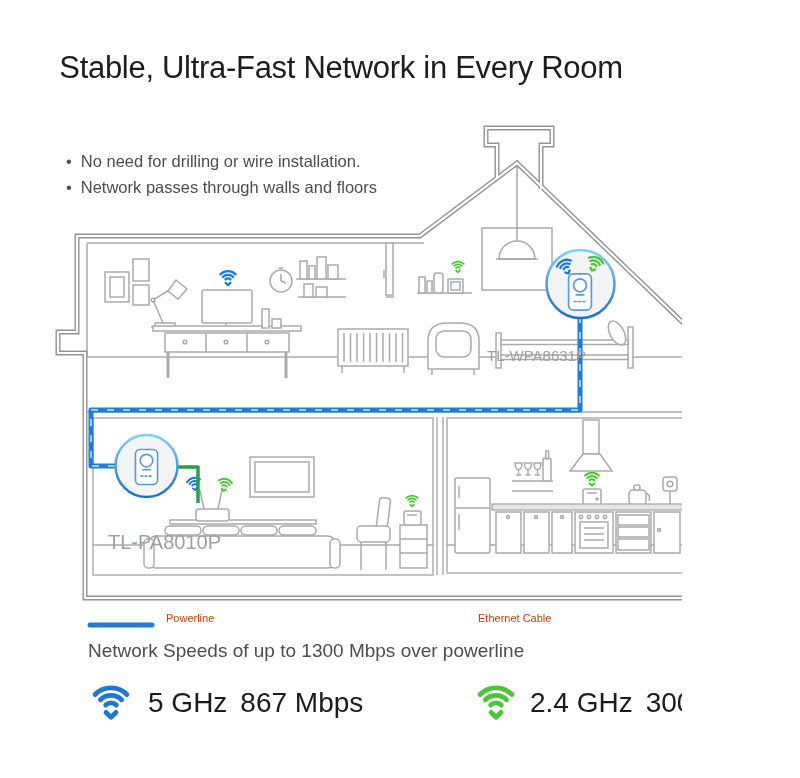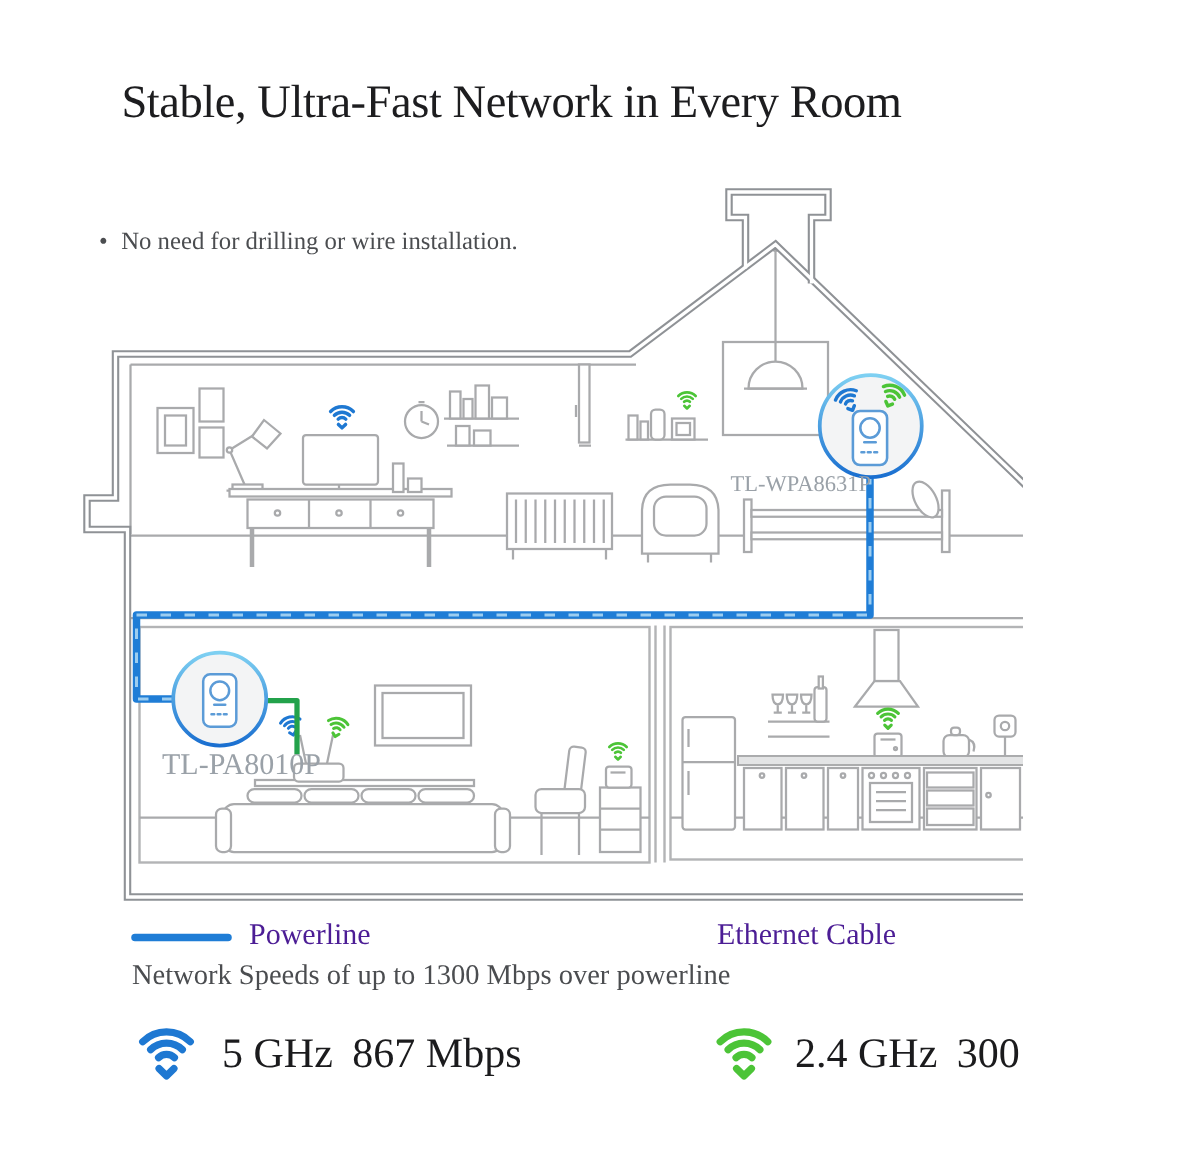"Stable, Ultra-Fast Network in Every" .stage { font-family: Liberation Serif, serif -> Liberation Sans, sans-serif }
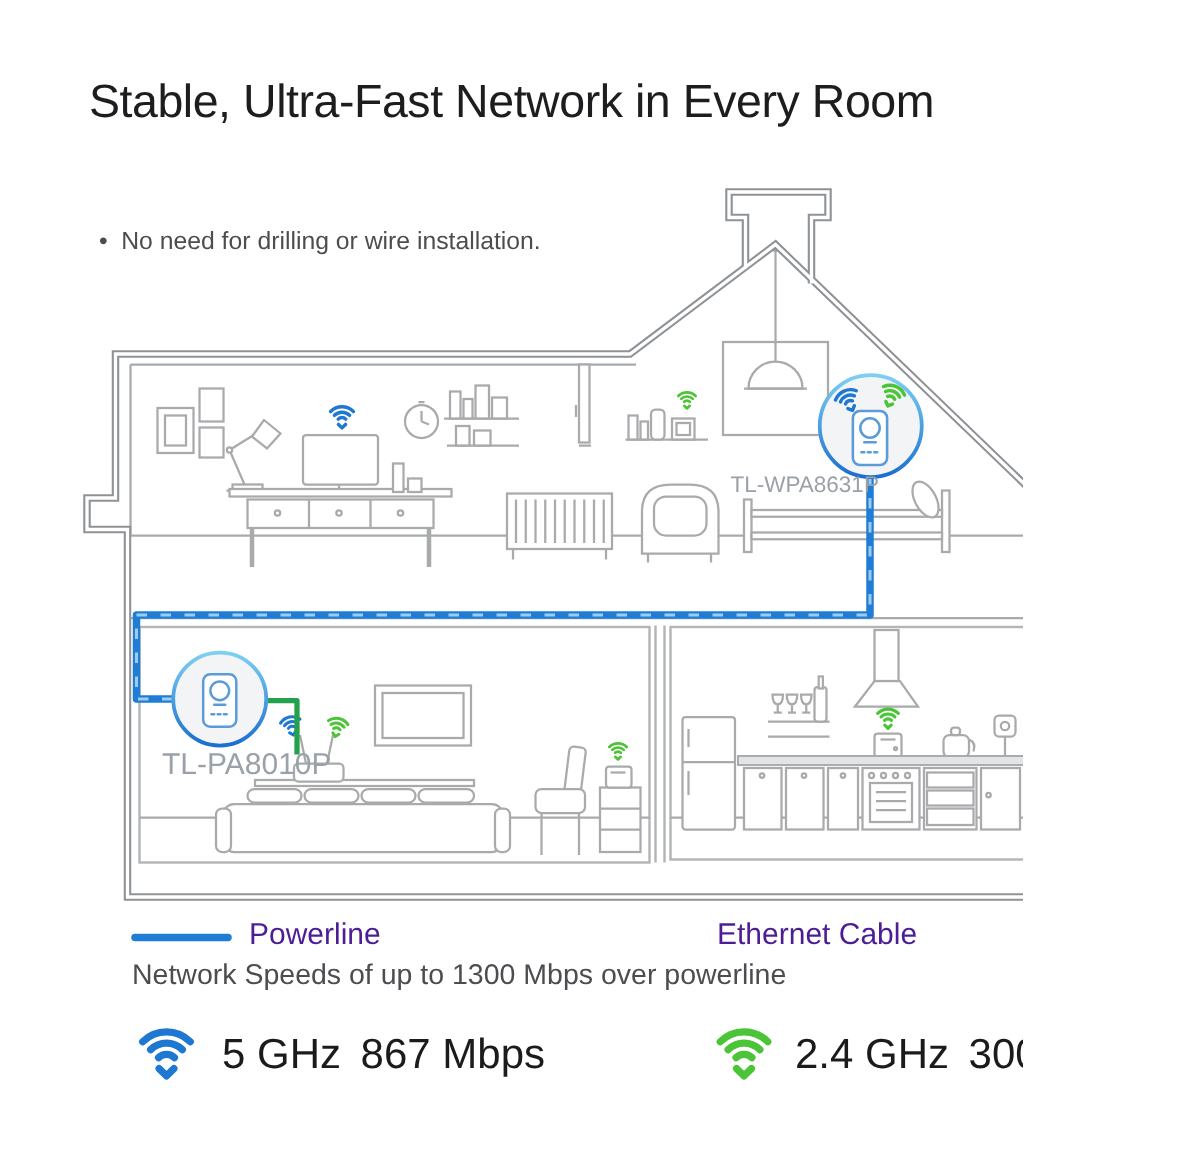"Network passes through walls and" li { html: none -> <li>Network passes through walls and floors</li> }
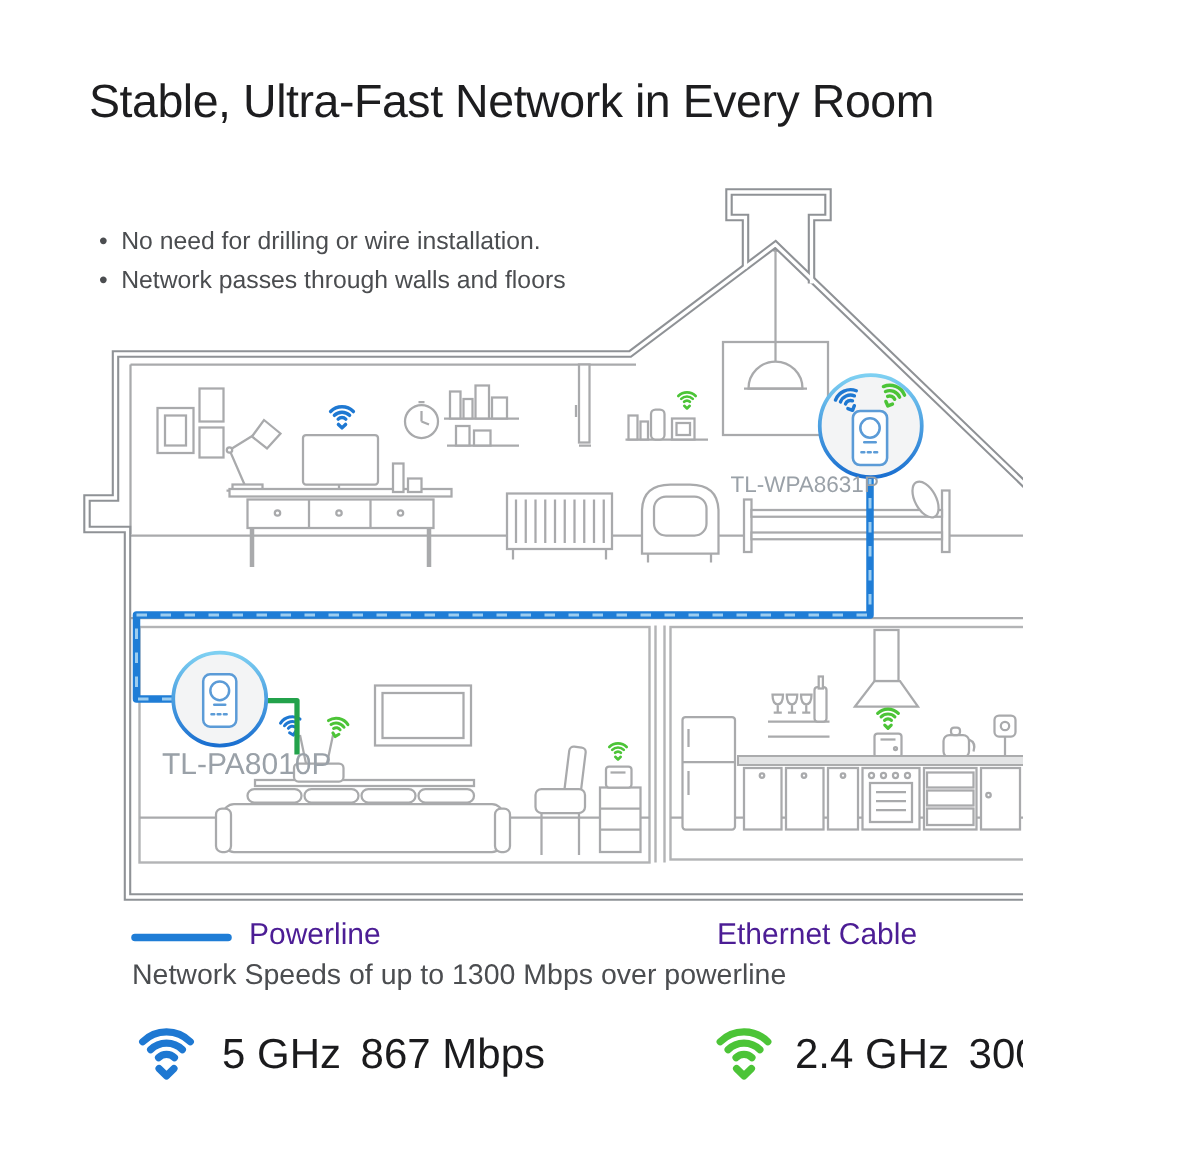"TL-WPA8631P" .dev-label { margin-top: none -> 32px }
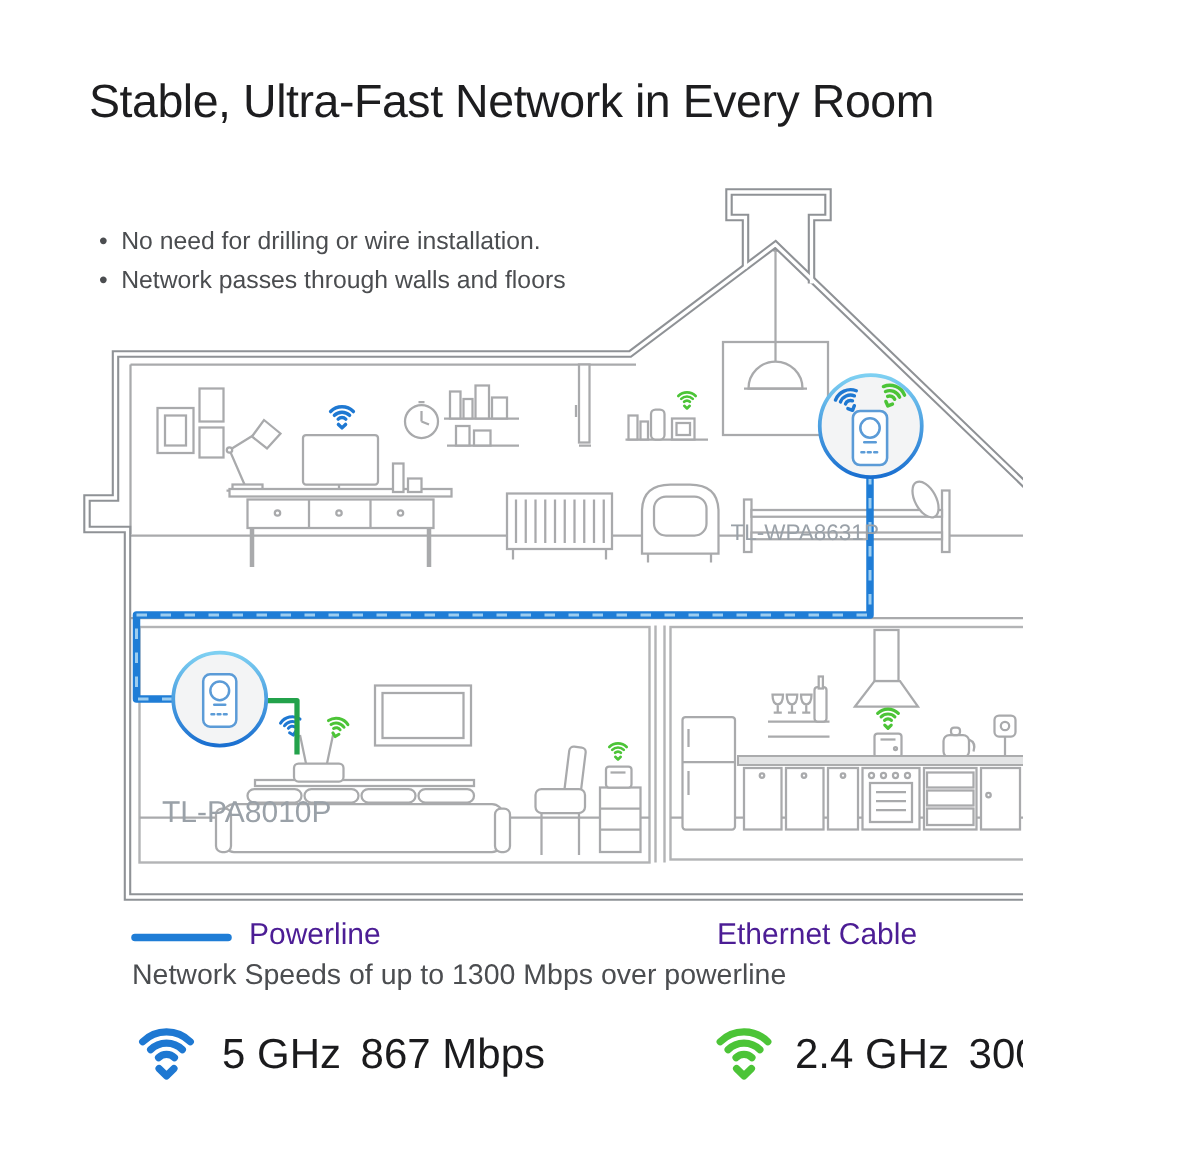"Powerline" .legend-text { color: #4c1d95 -> #c2410c; font-size: 20px -> 11px }
